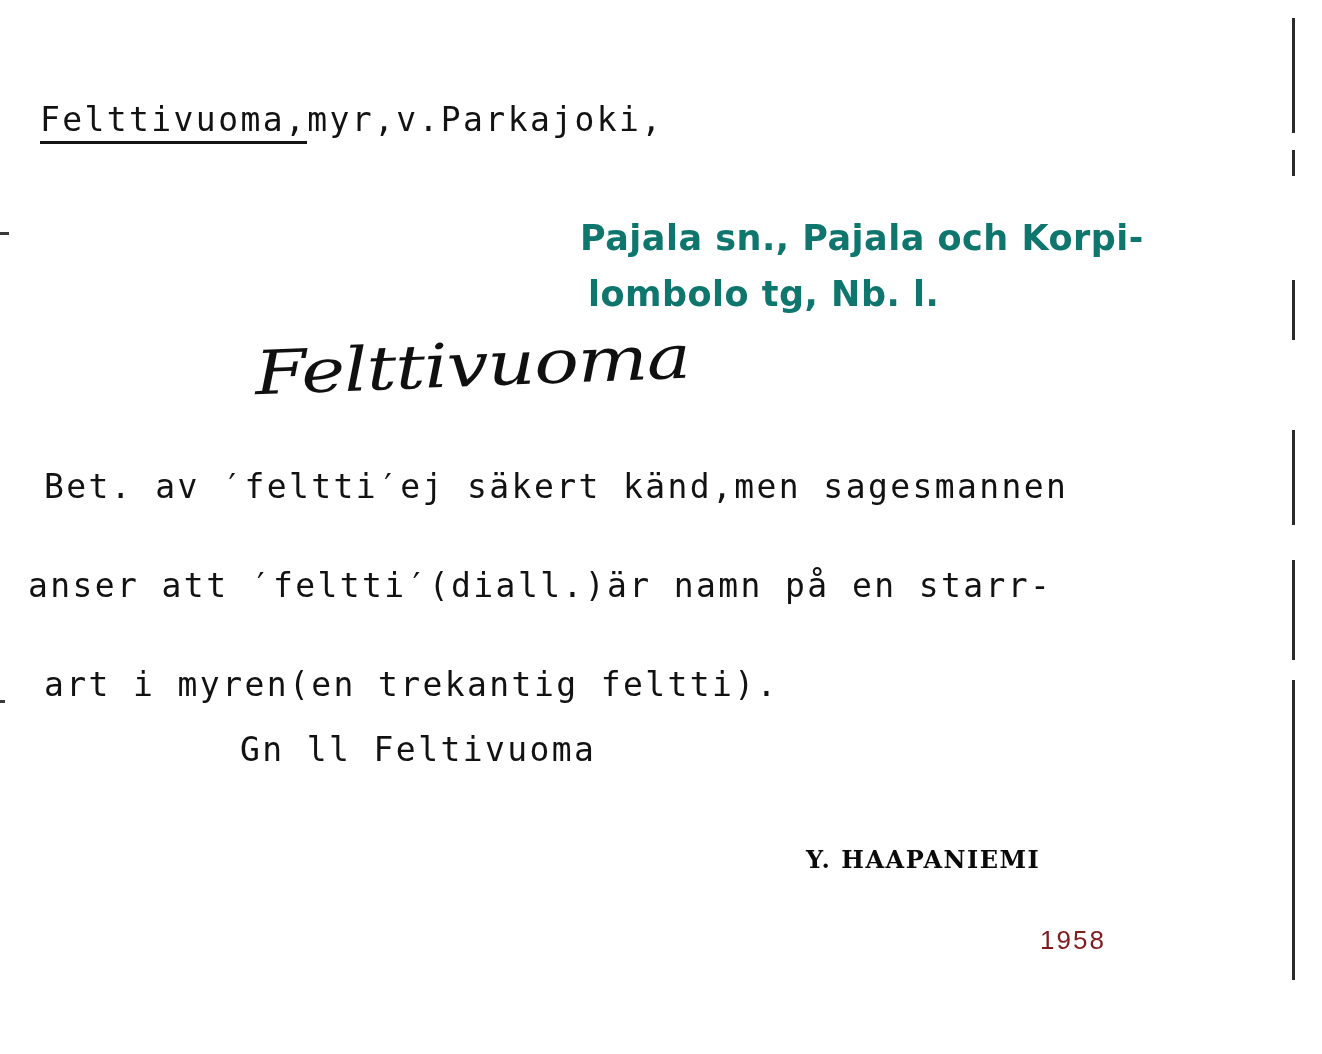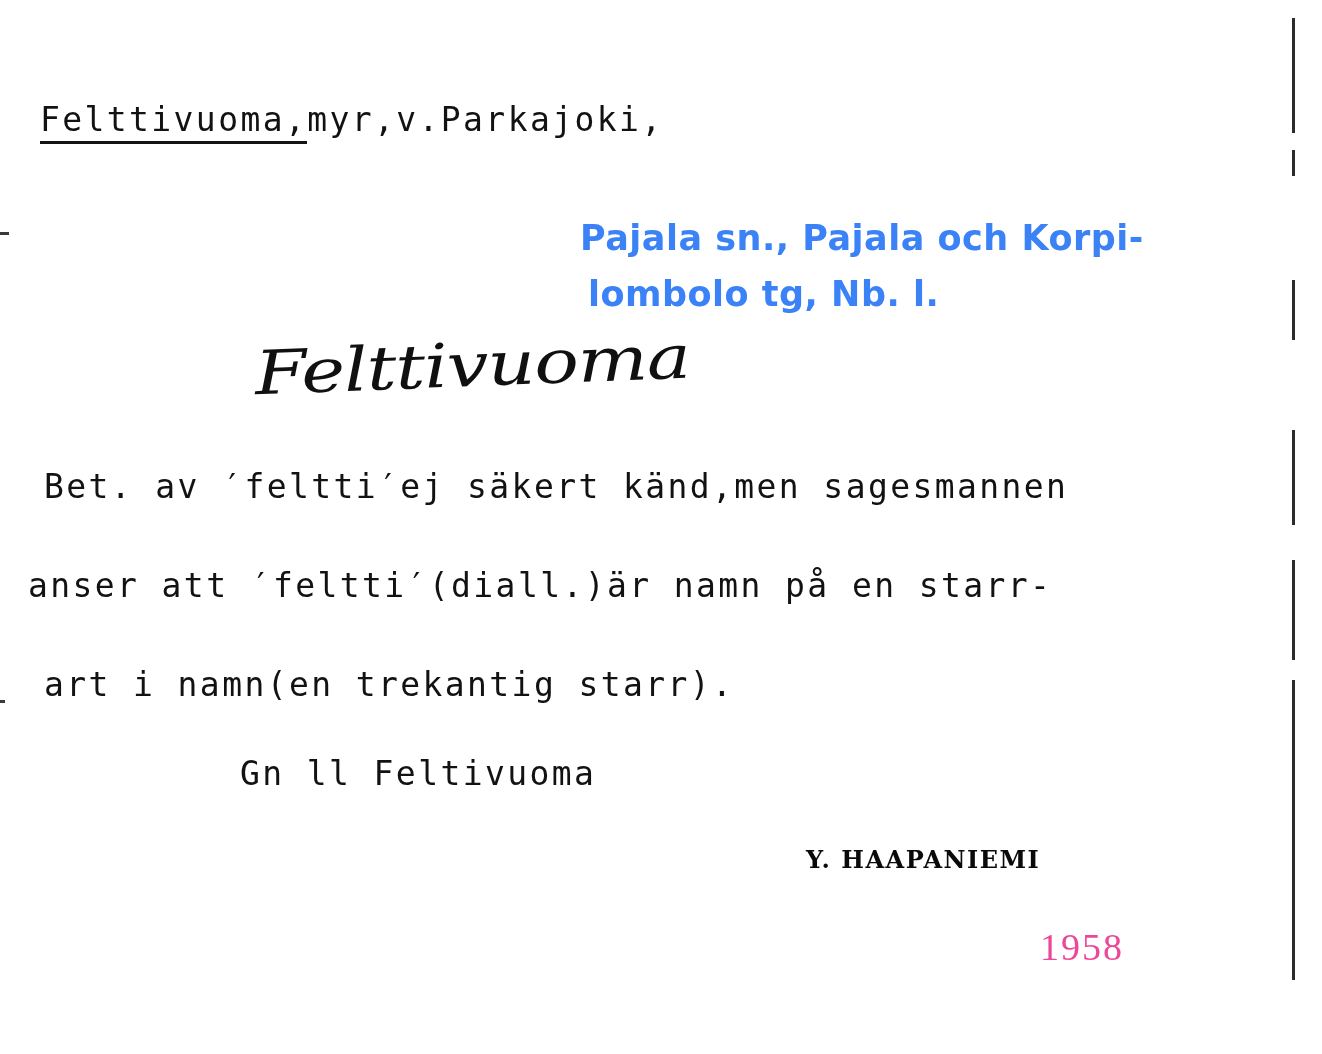"Pajala sn., Pajala och Korpi-" .printed { color: #3b82f6 -> #0f766e }
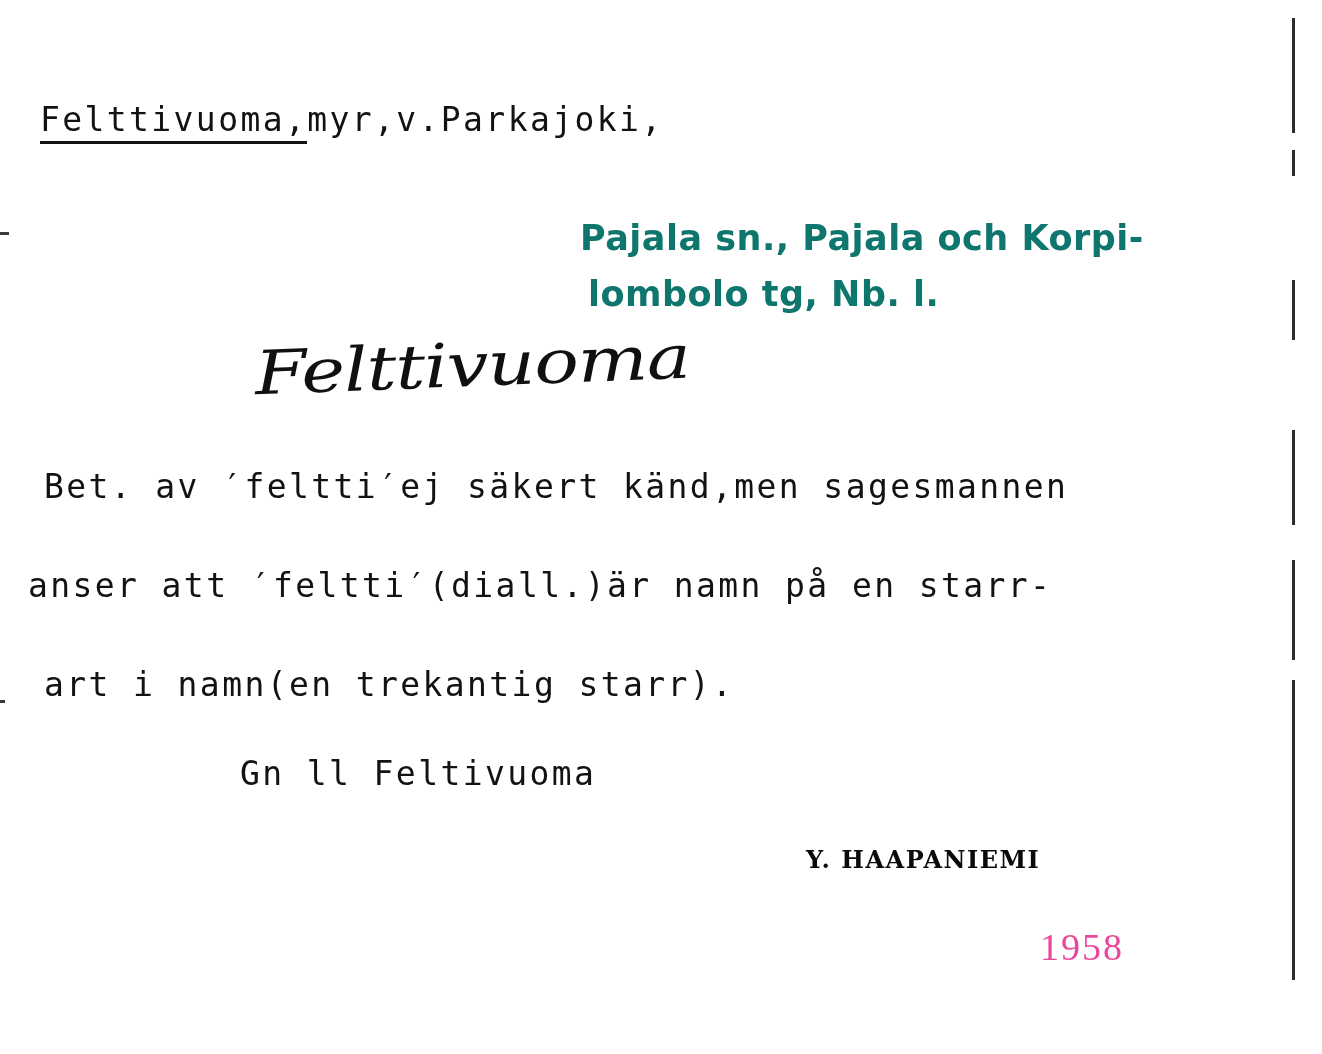"art i namn(en trekantig starr)." div.tw { text: namn(en trekantig starr -> myren(en trekantig feltti }
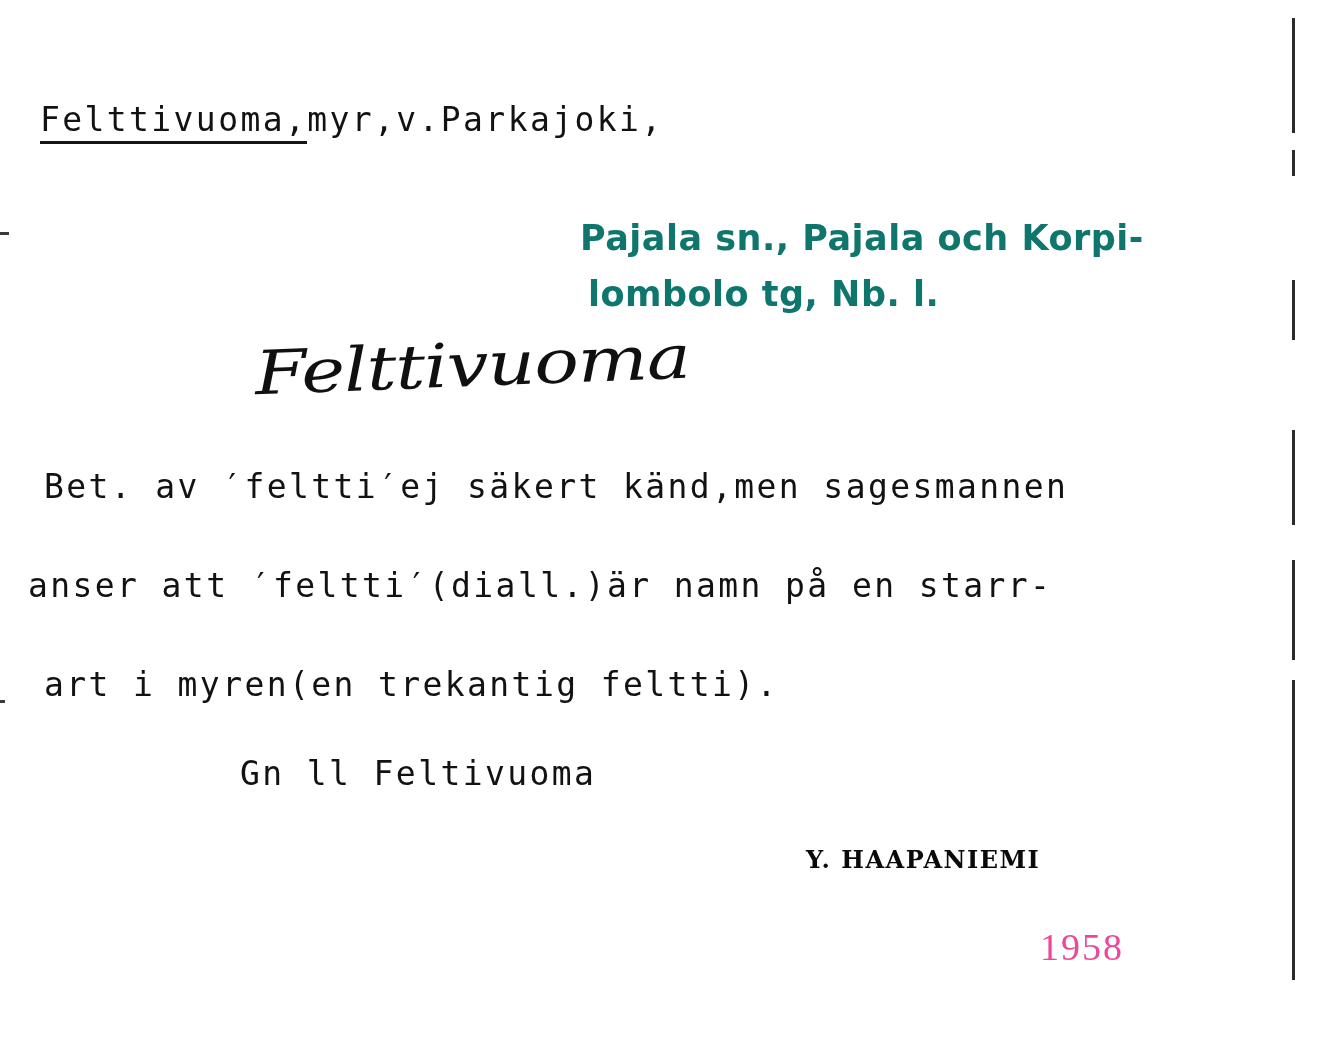"Gn ll Feltivuoma" #body-l4 { top: 754px -> 730px }
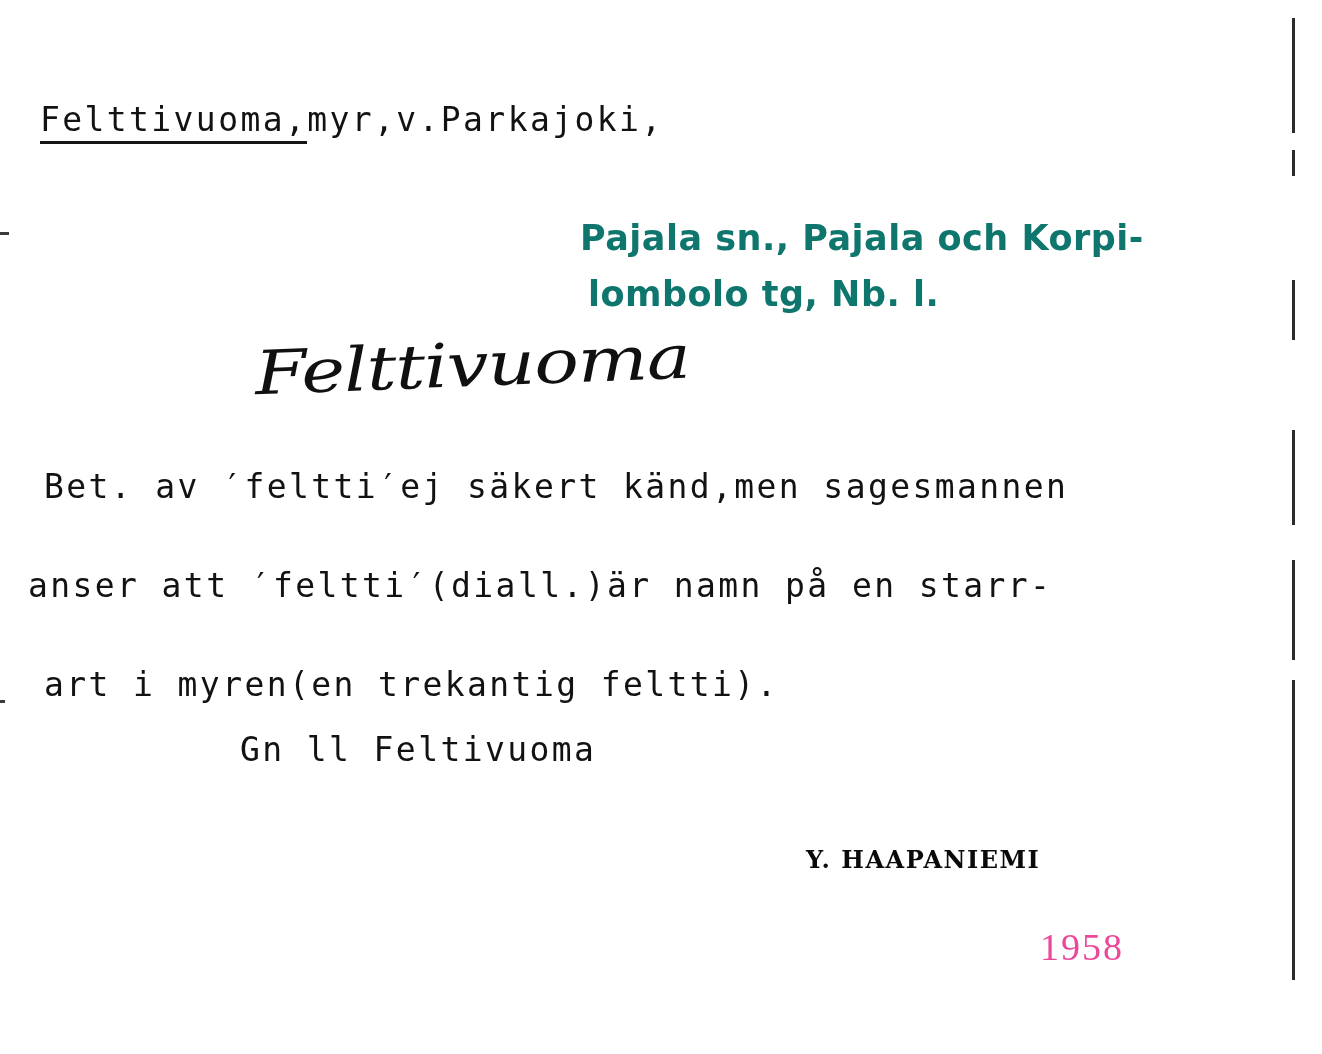"1958" #year { color: #ec4899 -> #7f1d1d; font-family: Liberation Serif, serif -> Liberation Sans, sans-serif; font-size: 38px -> 26px }
